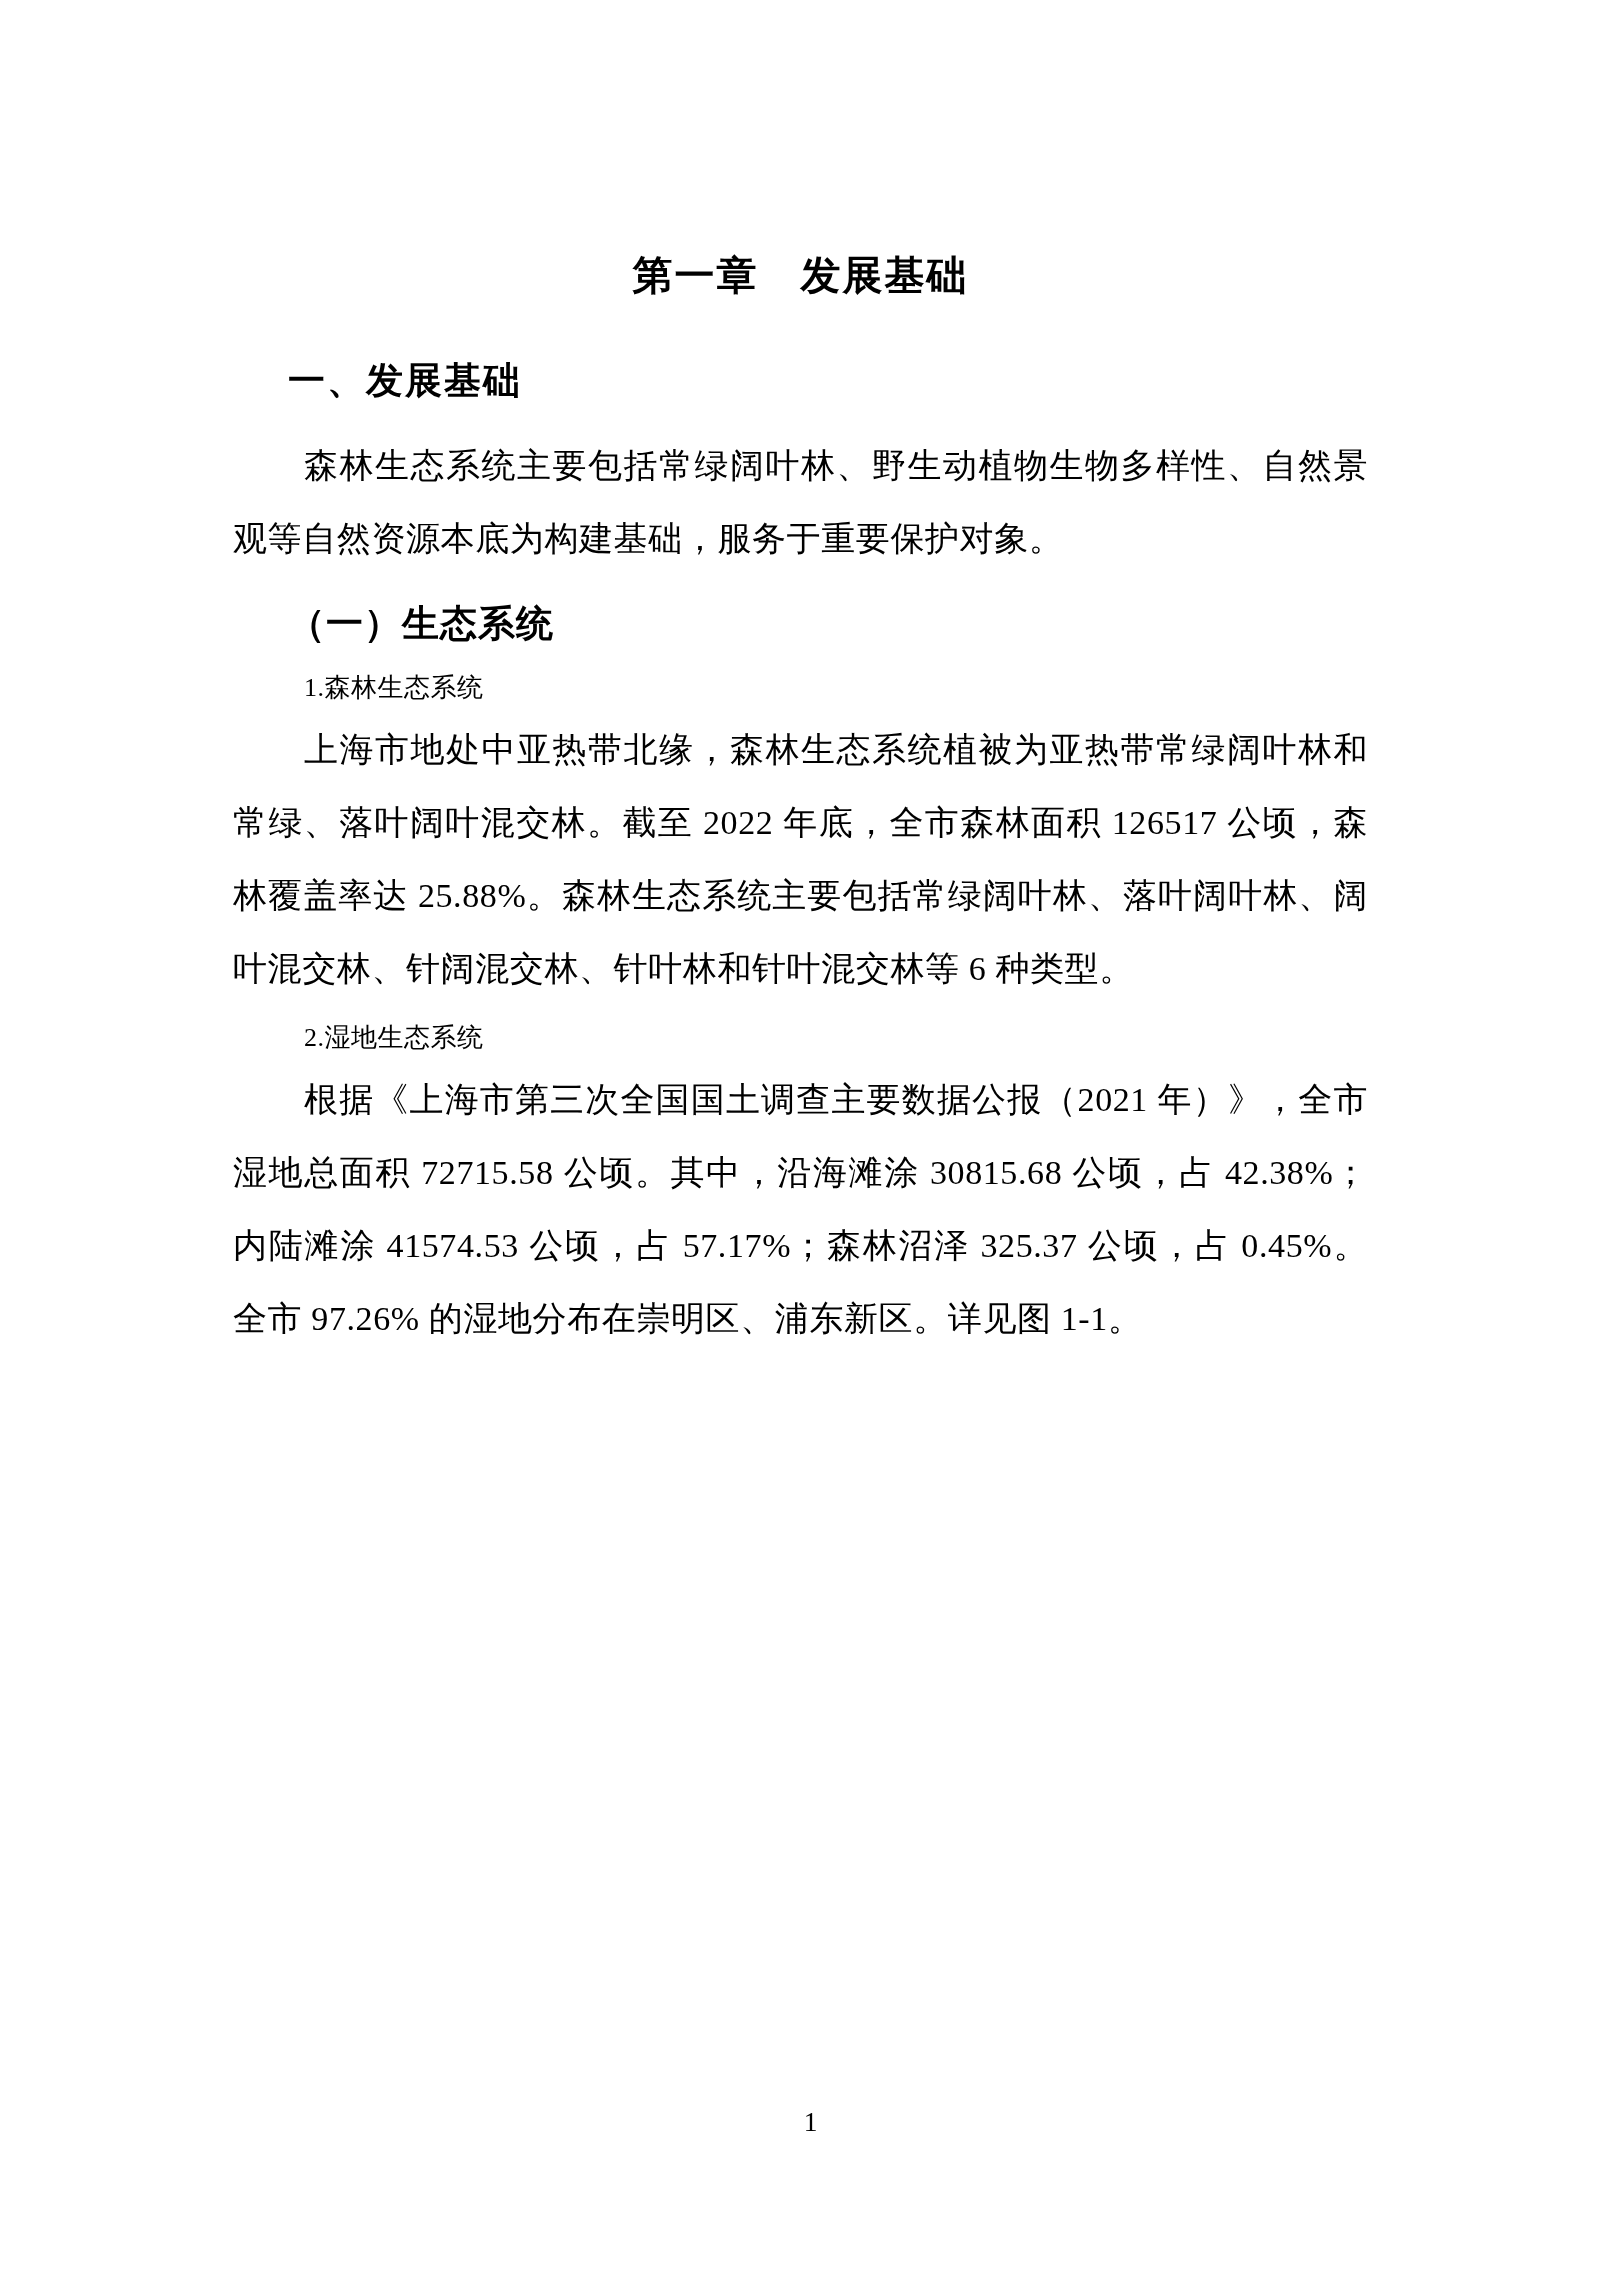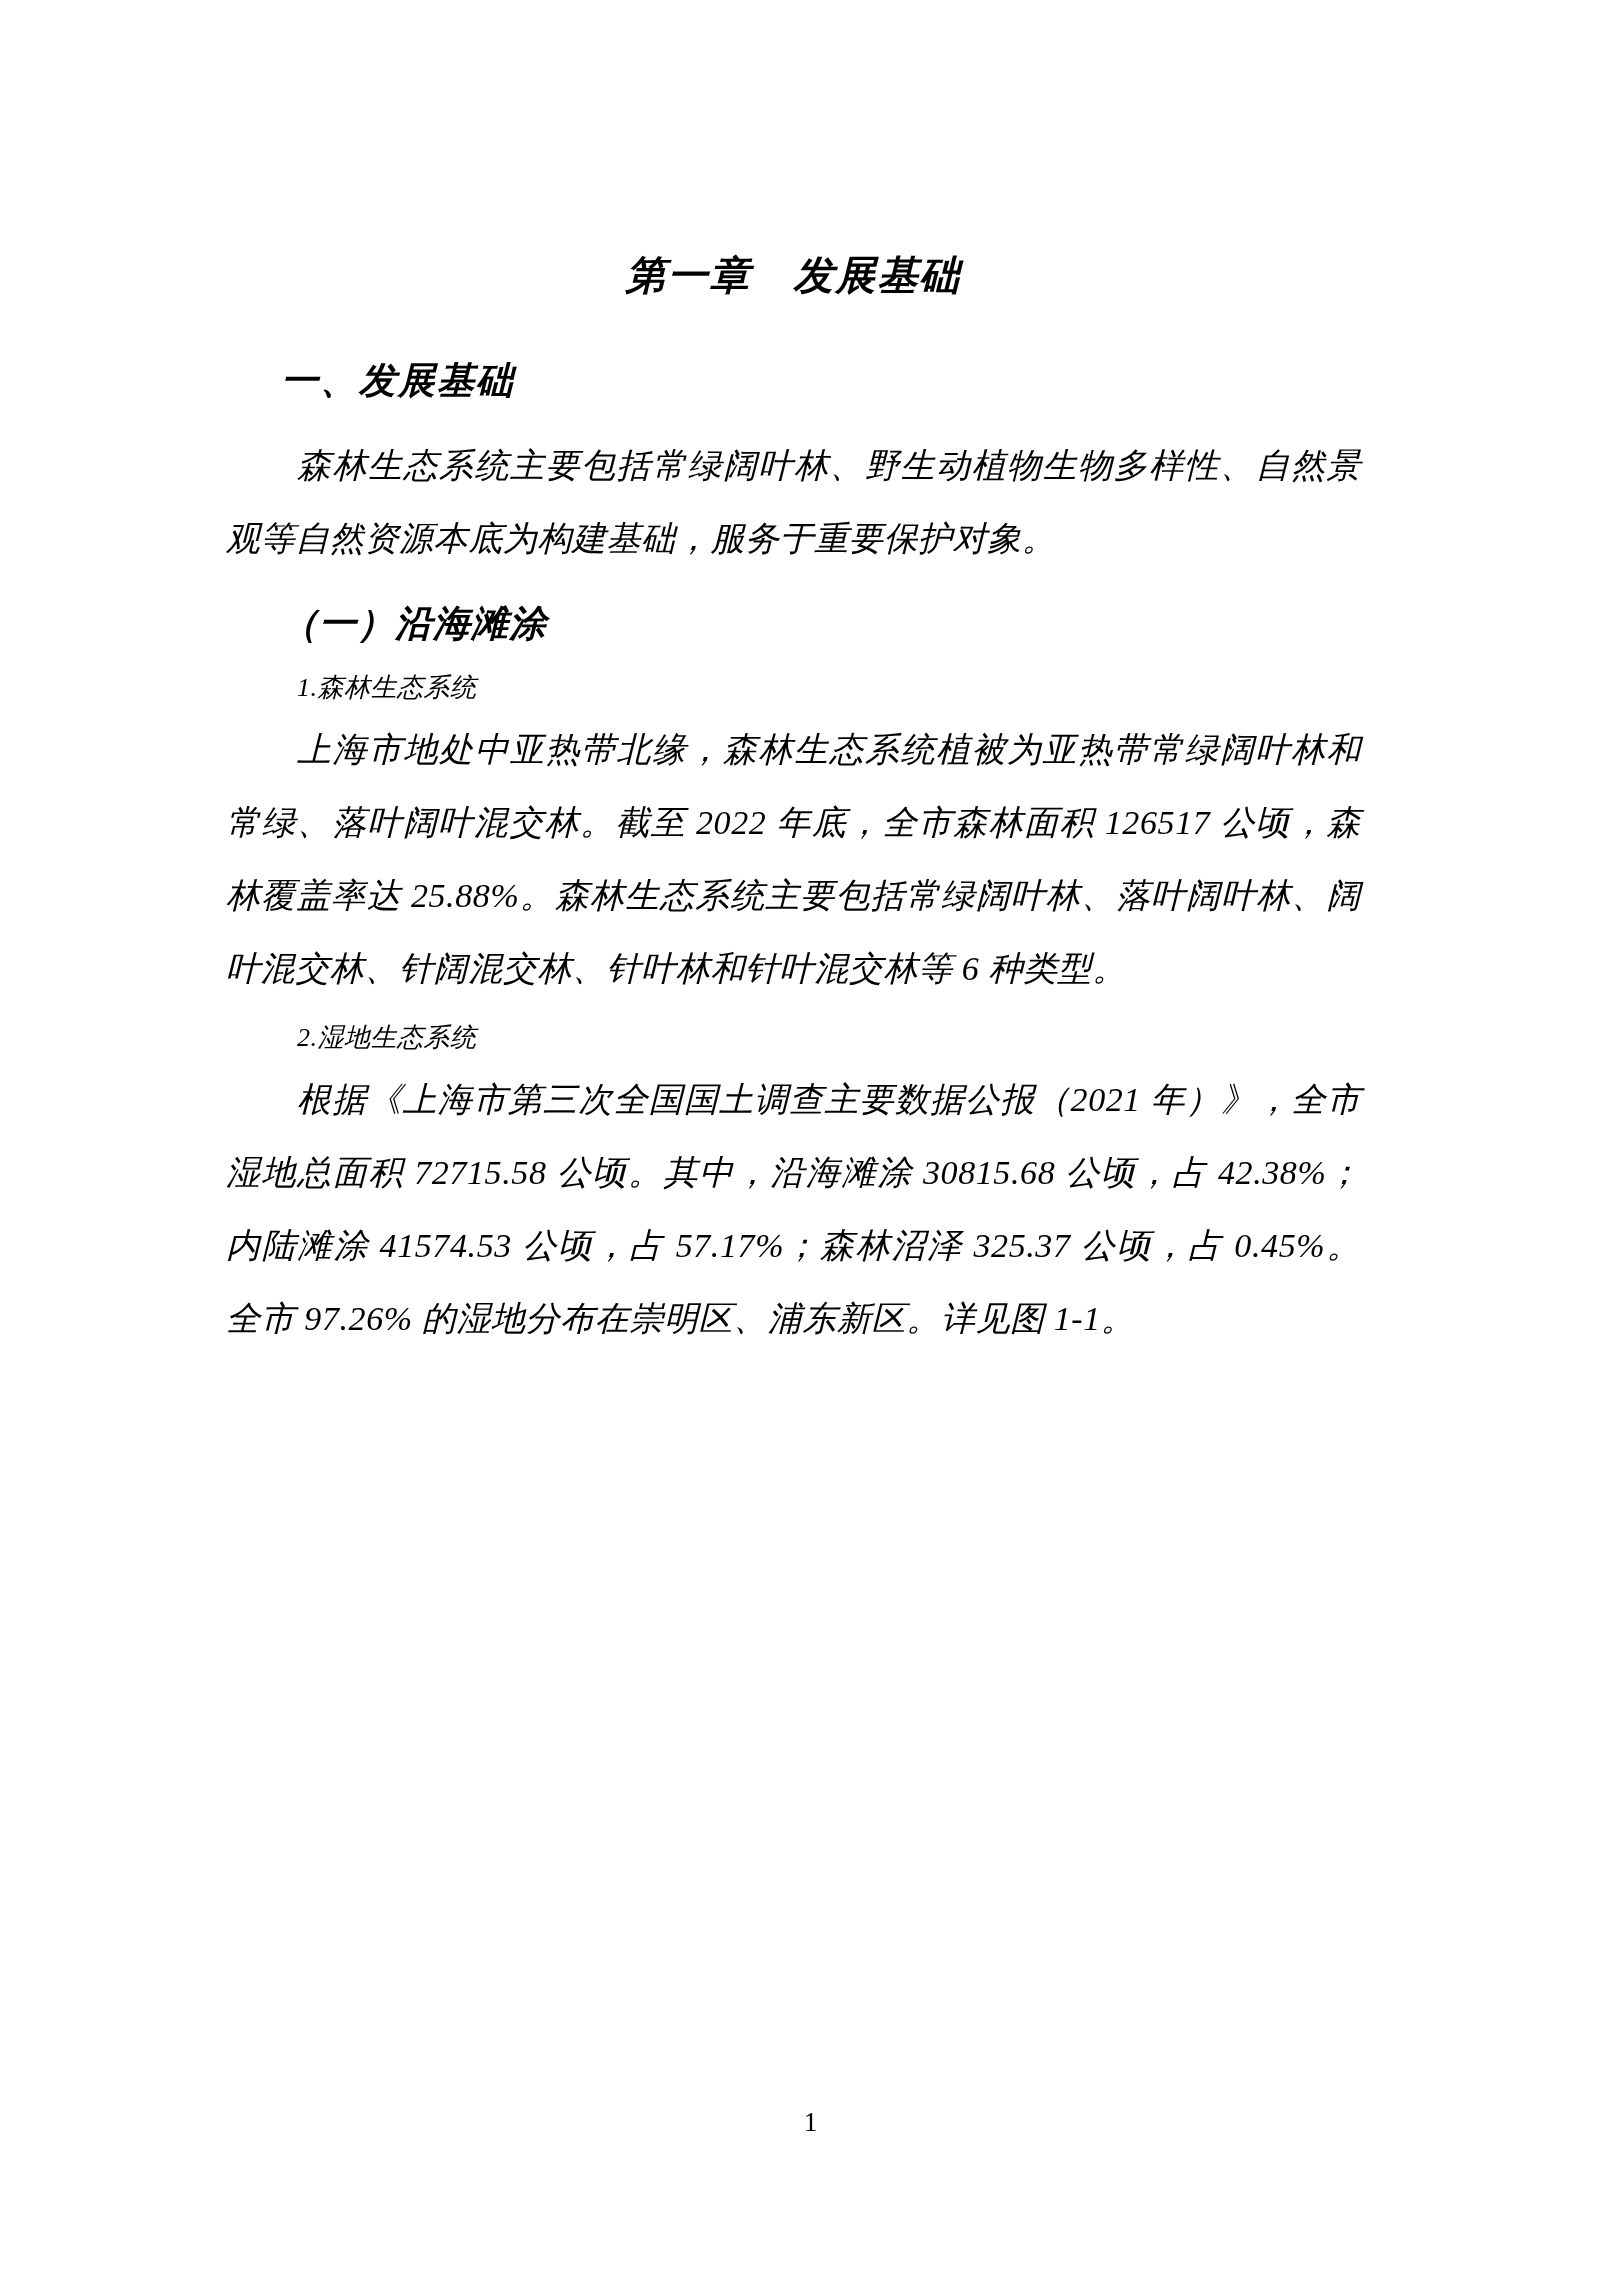"第一章 发展基础" .content { font-style: italic -> none; left: 226px -> 233px }
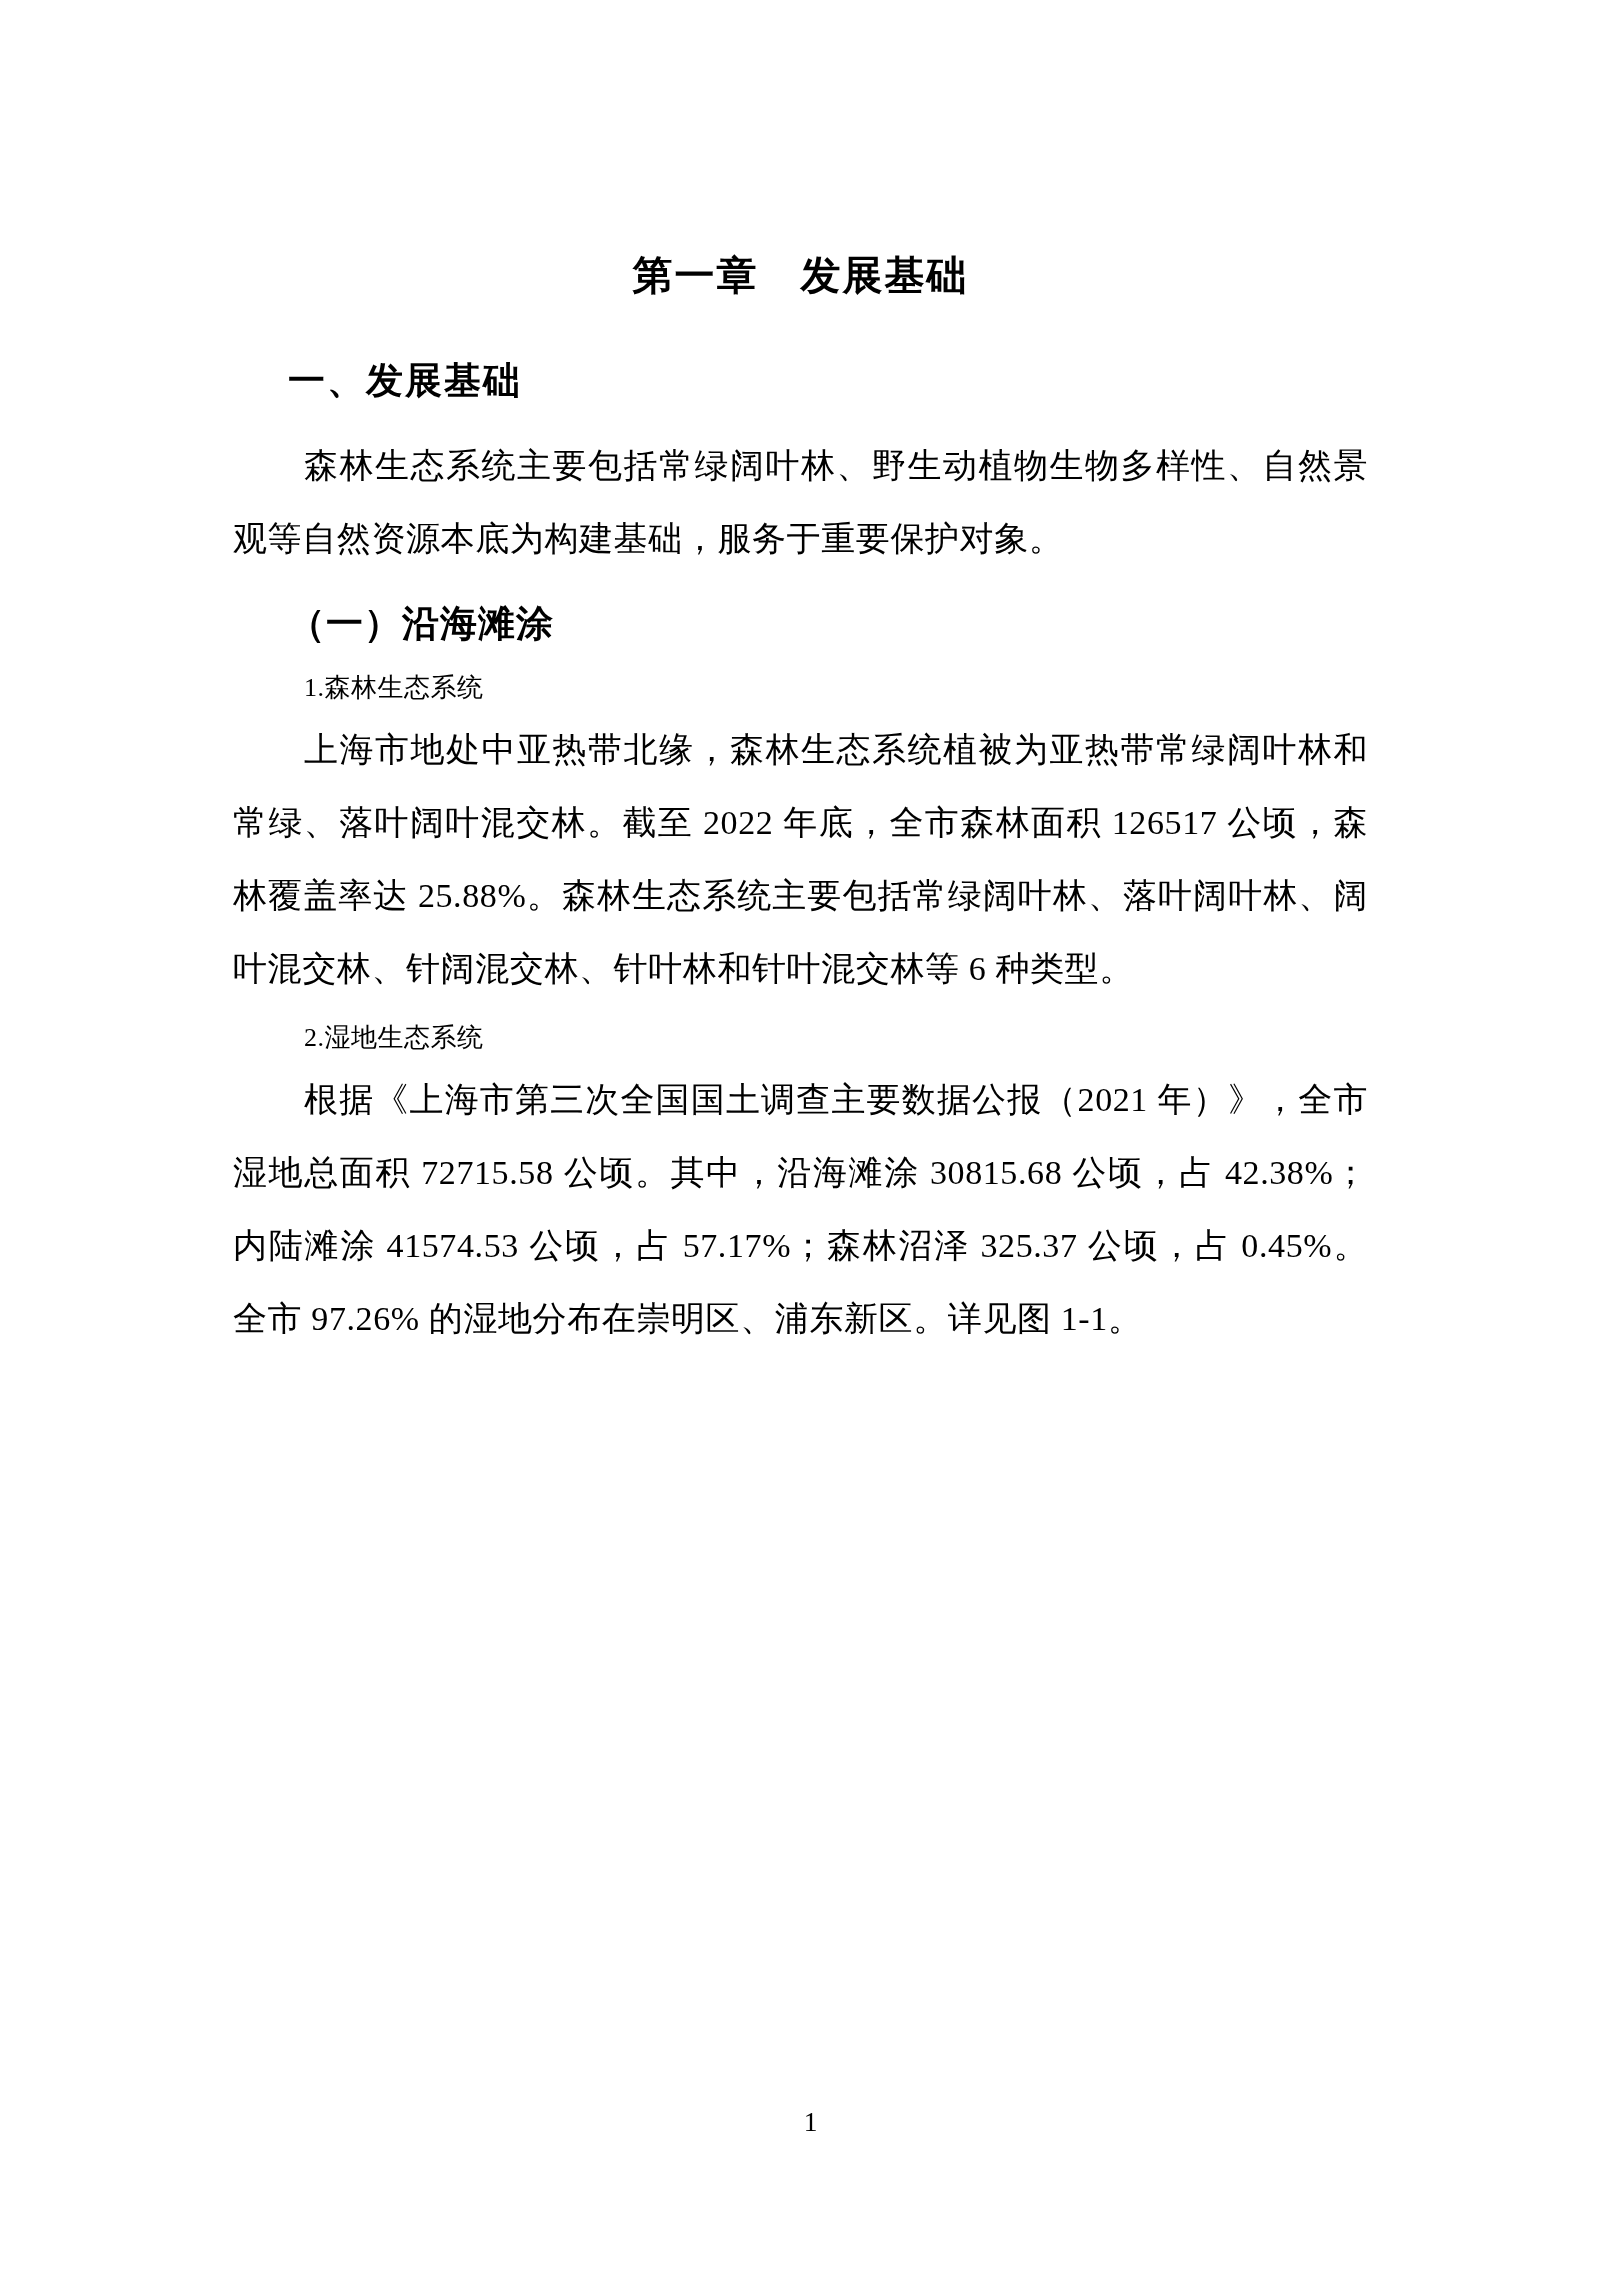"（一）沿海滩涂" h3.h2-cn { text: 沿海滩涂 -> 生态系统 }
